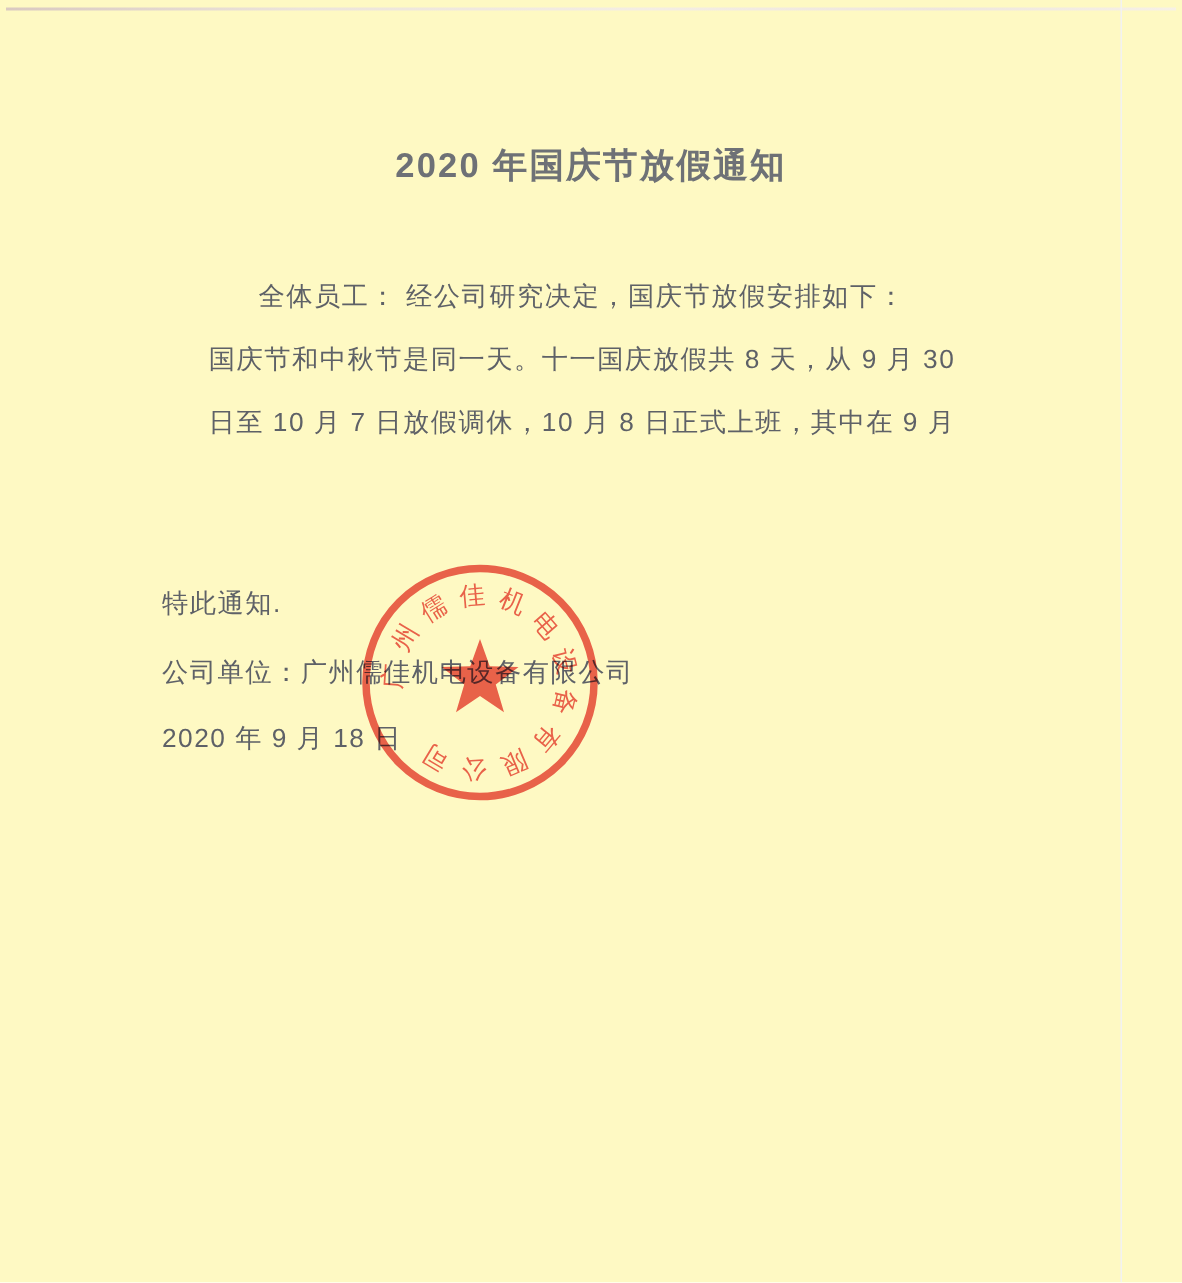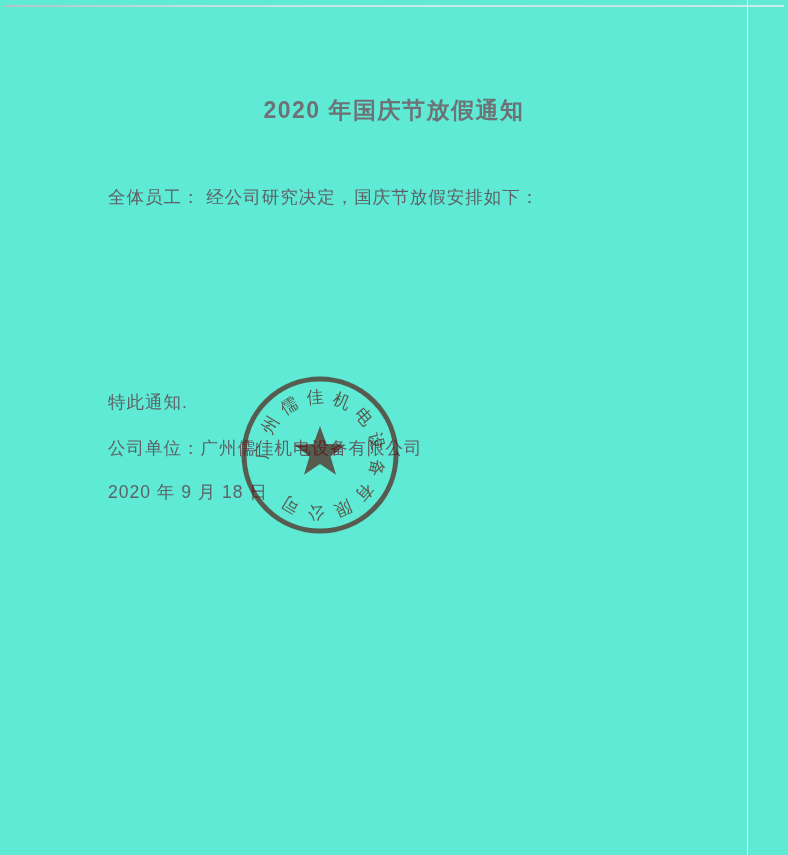"2020 年国庆节放假通知" .page { background: #5eead4 -> #fef9c3 }
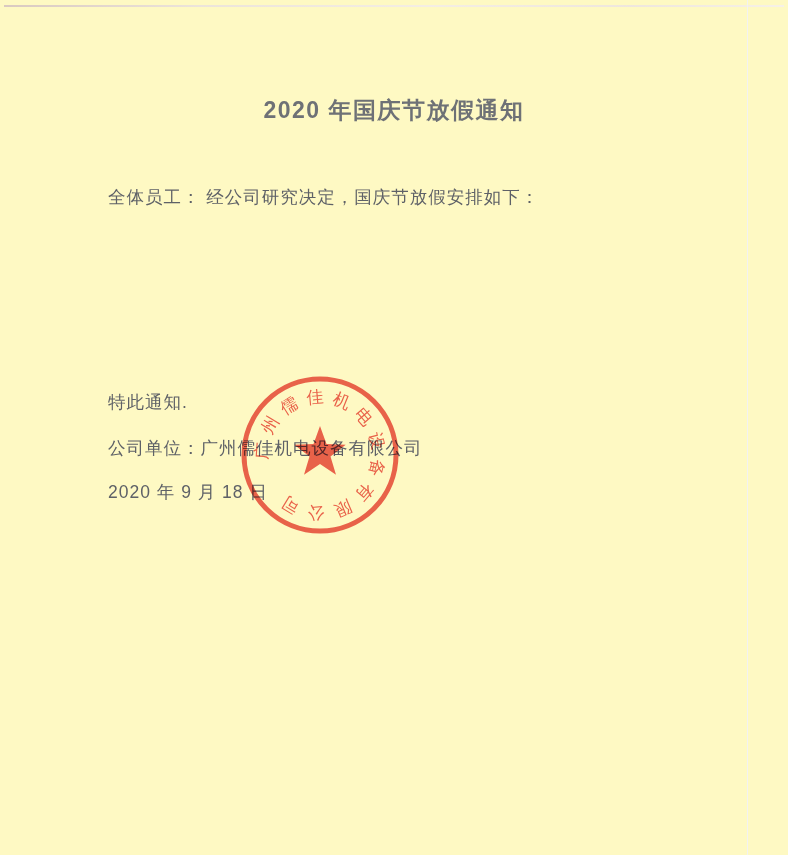"全体员工： 经公司研究决定，国庆节放假安排如下：" .doc-body .line { text-align: none -> center }
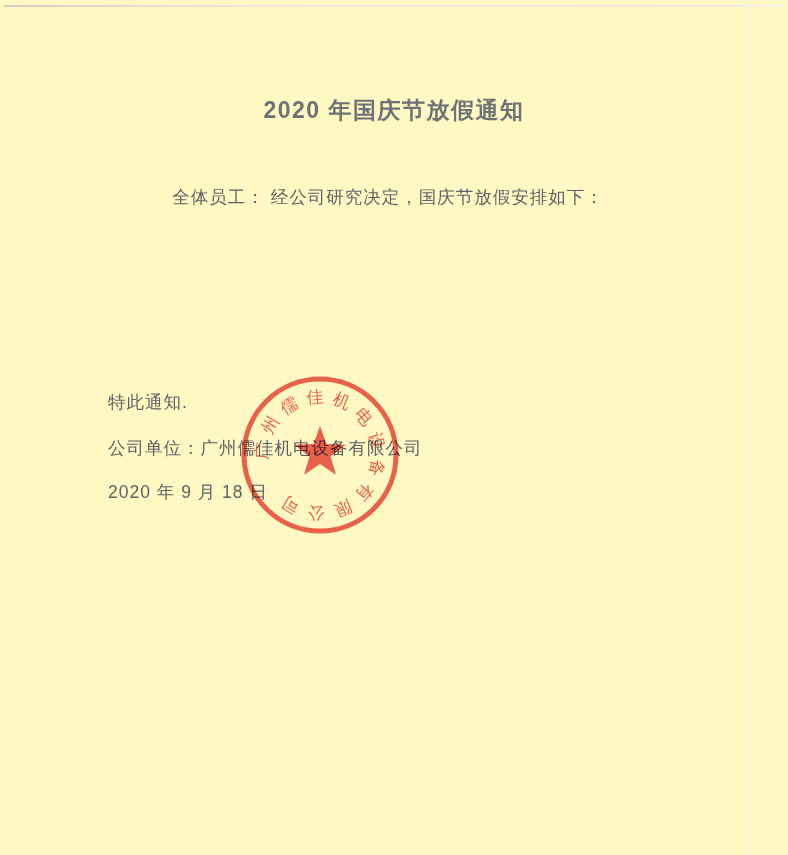"国庆节和中秋节是同一天。十一国庆放假共 8 天，从 9 月" div.line { html: none -> <div>国庆节和中秋节是同一天。十一国庆放假共 8 天，从 9 月 30</div> }
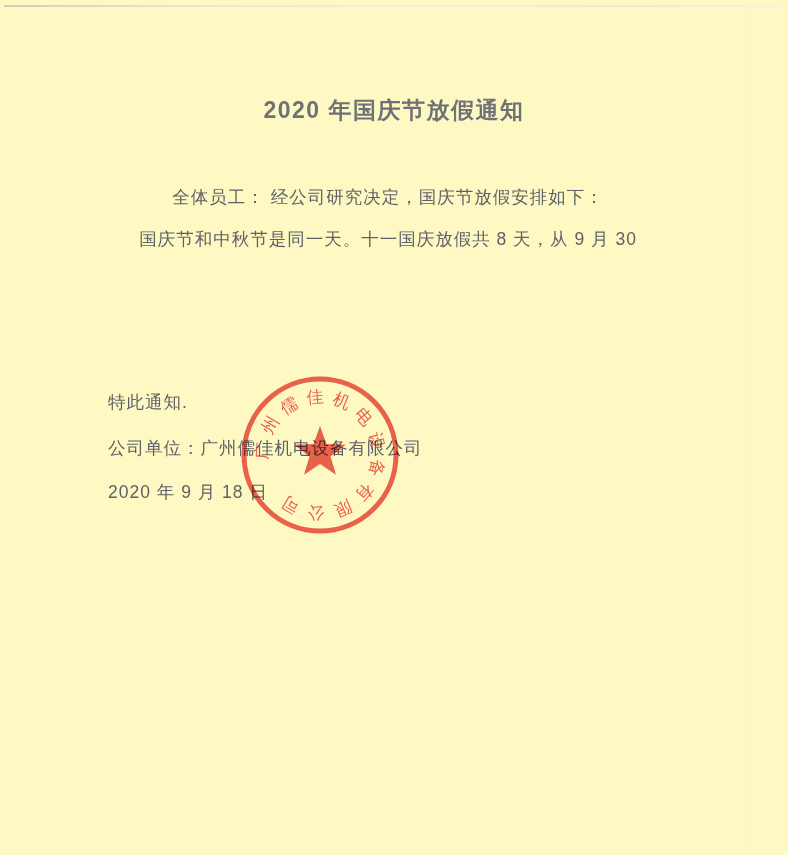"日至 10 月 7 日放假调休，10" div.line { html: none -> <div>日至 10 月 7 日放假调休，10 月 8 日正式上班，其中在 9 月</div> }
